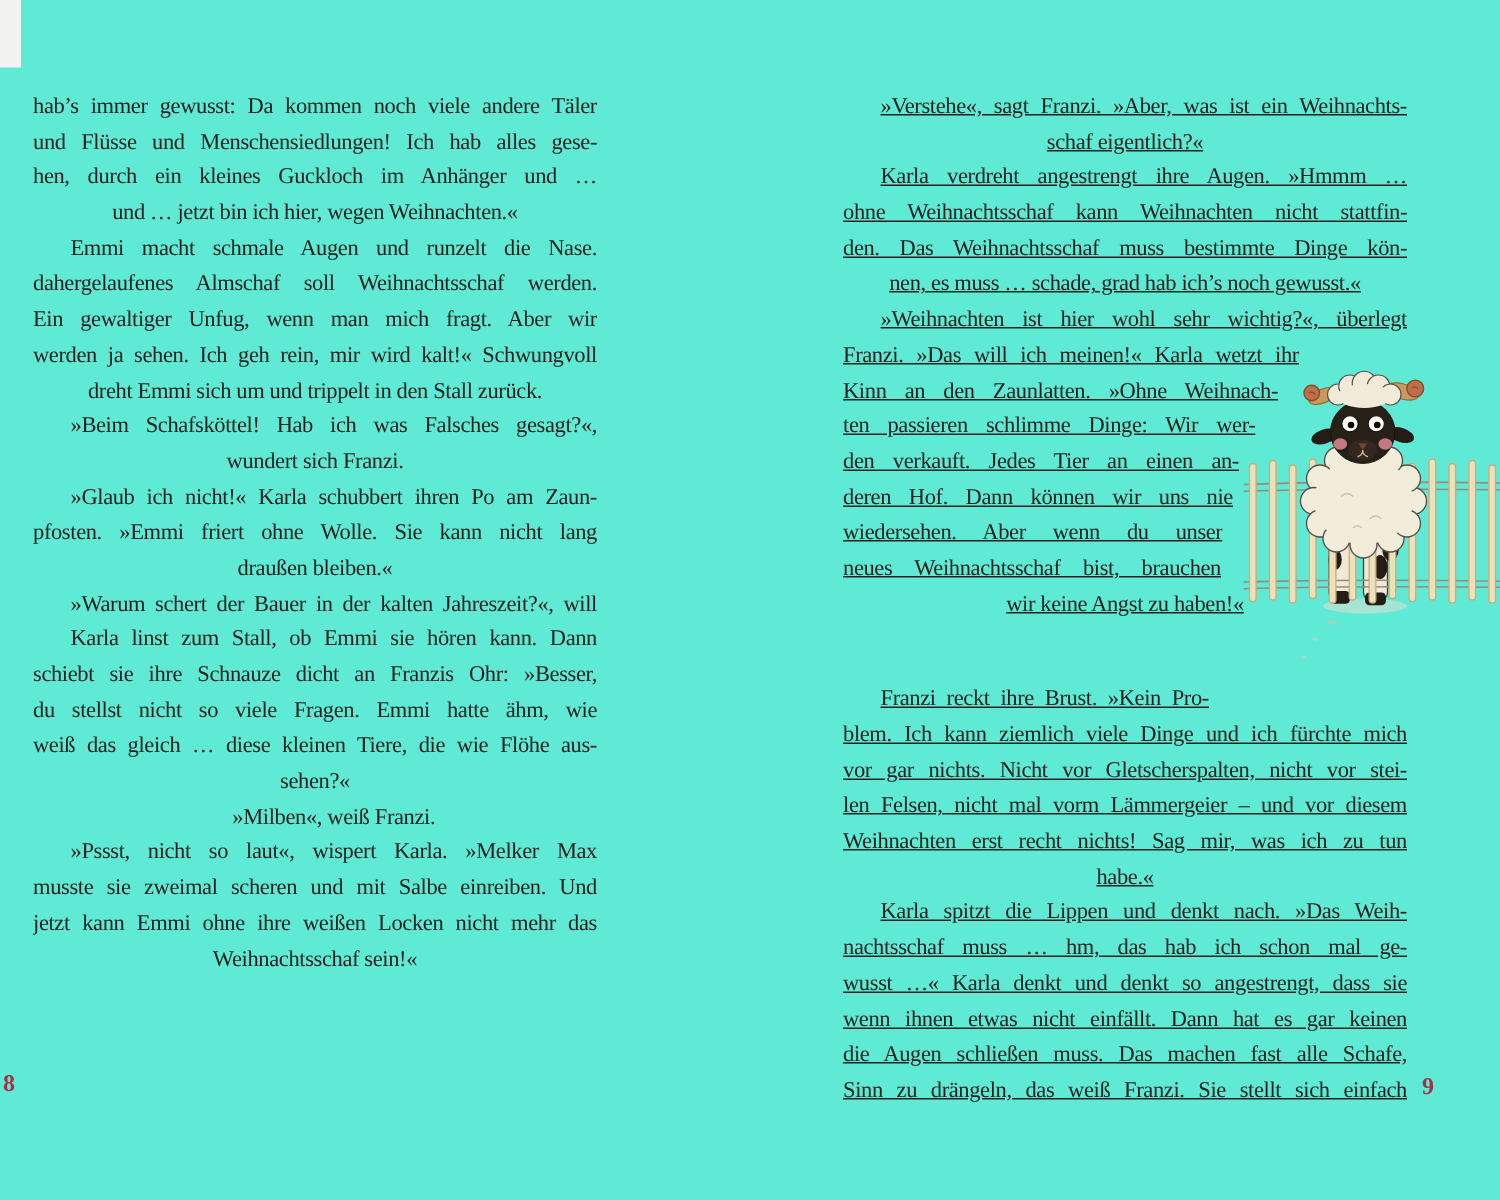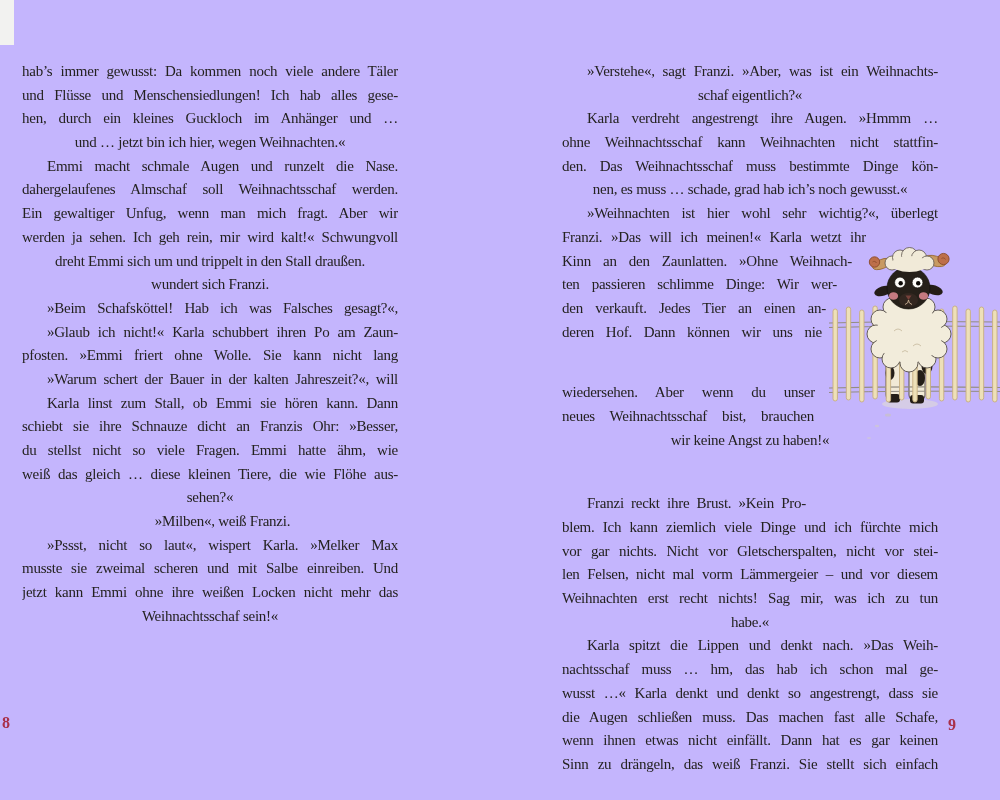"hab’s immer gewusst: Da kommen" .spread { background: #c4b5fd -> #5eead4 }
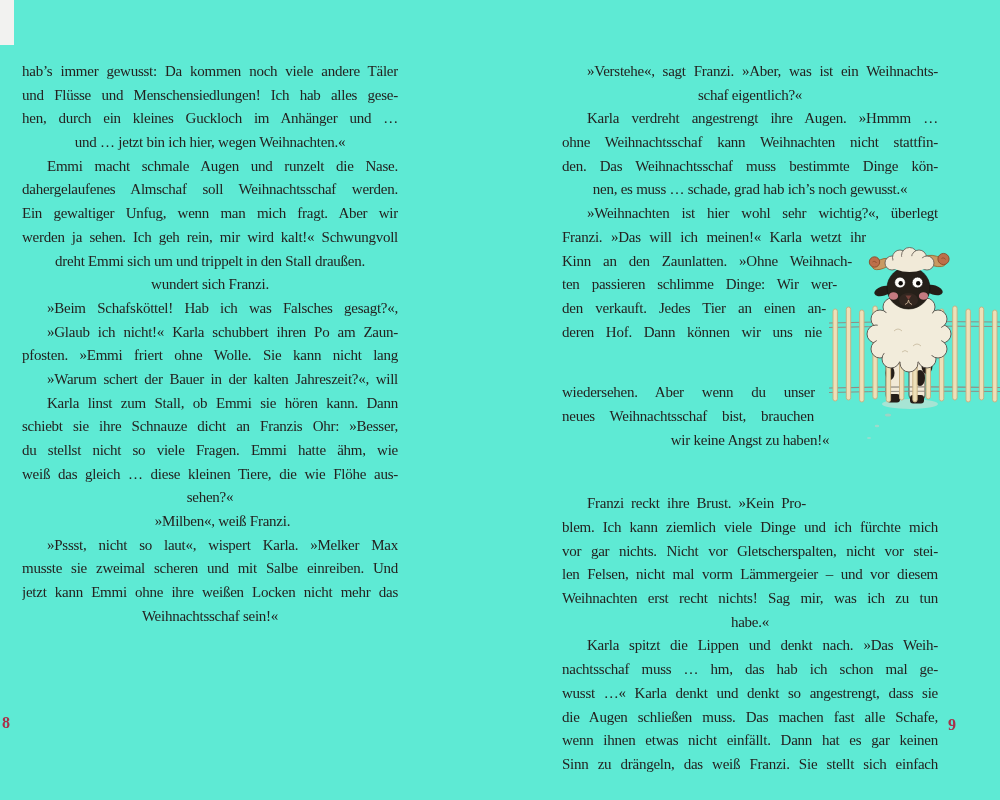"»Verstehe«, sagt Franzi. »Aber, was" .col-right { text-decoration: none -> underline }
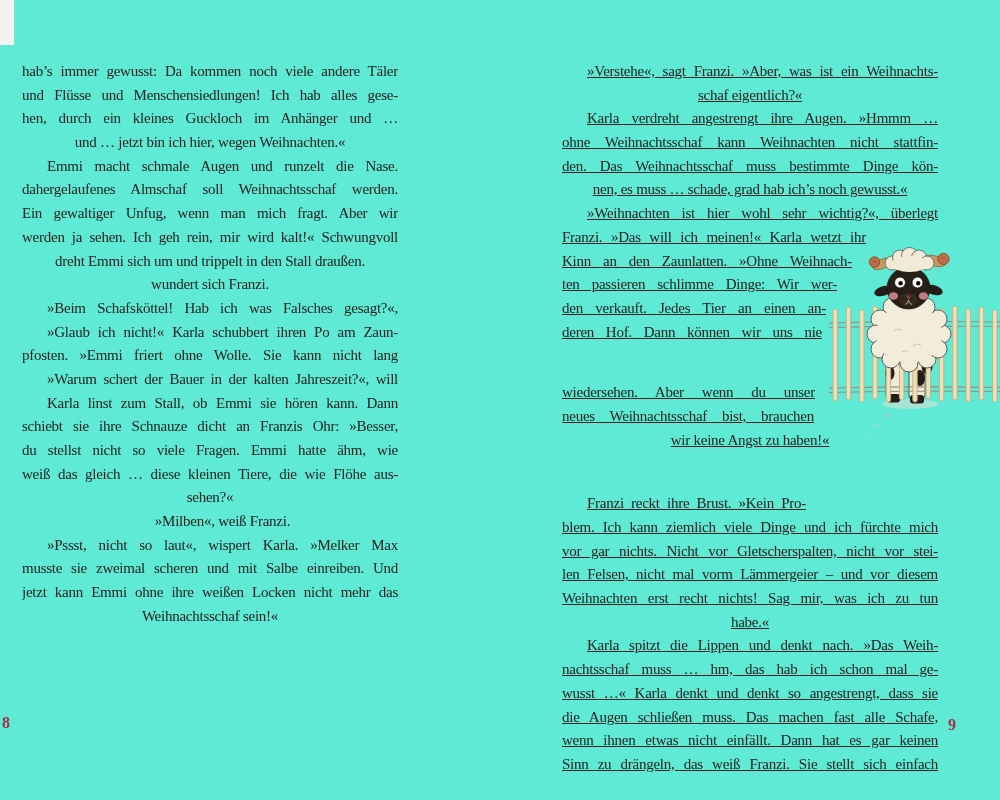"dreht Emmi sich um und" div.ln { text: draußen -> zurück }
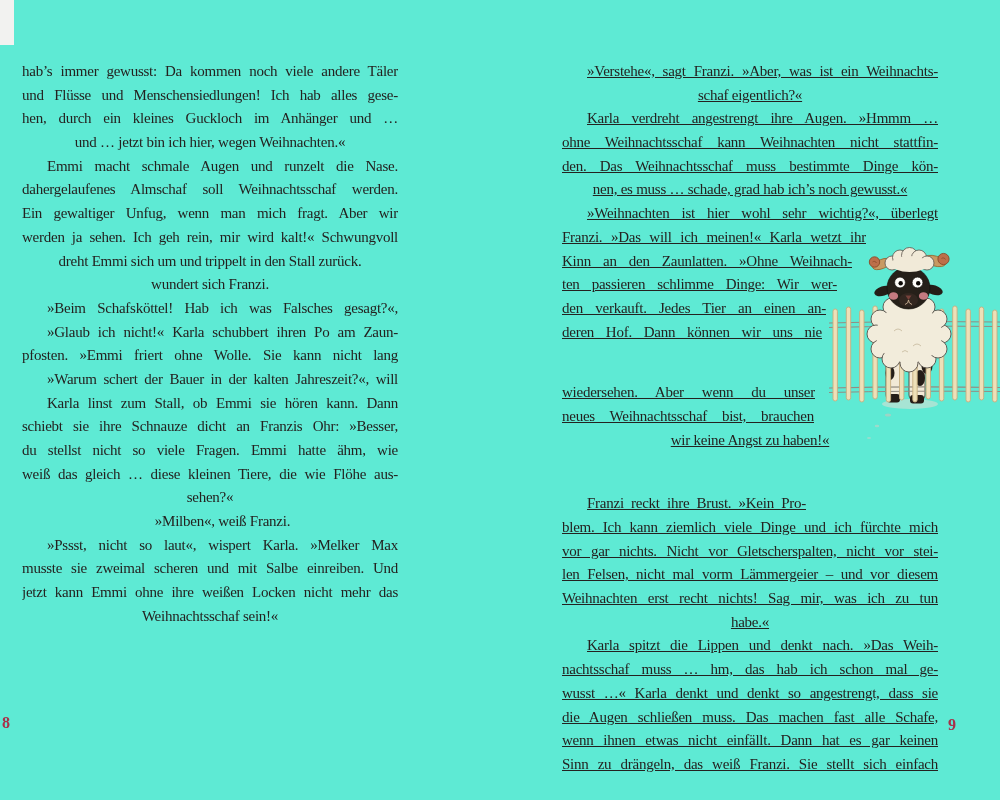"wundert sich Franzi." div.ln { order: before "»Beim Schafsköttel! Hab ich was" -> after "»Beim Schafsköttel! Hab ich was" }
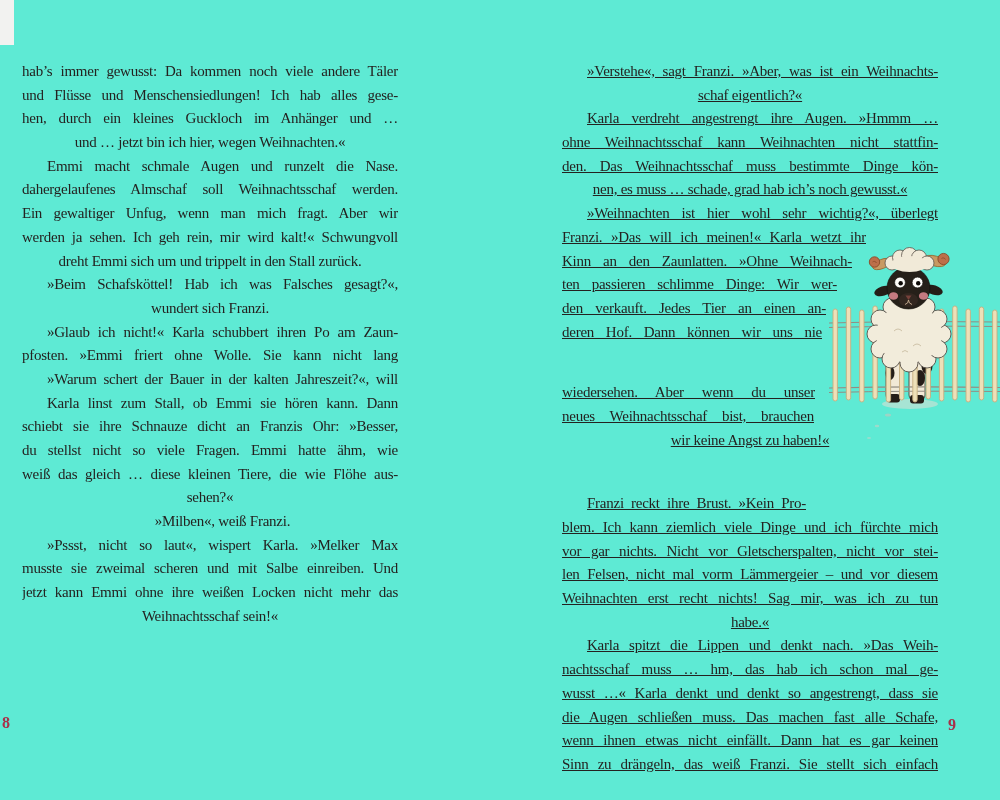"wiedersehen. Aber wenn du unser" div.ln { margin-top: 37px -> none }
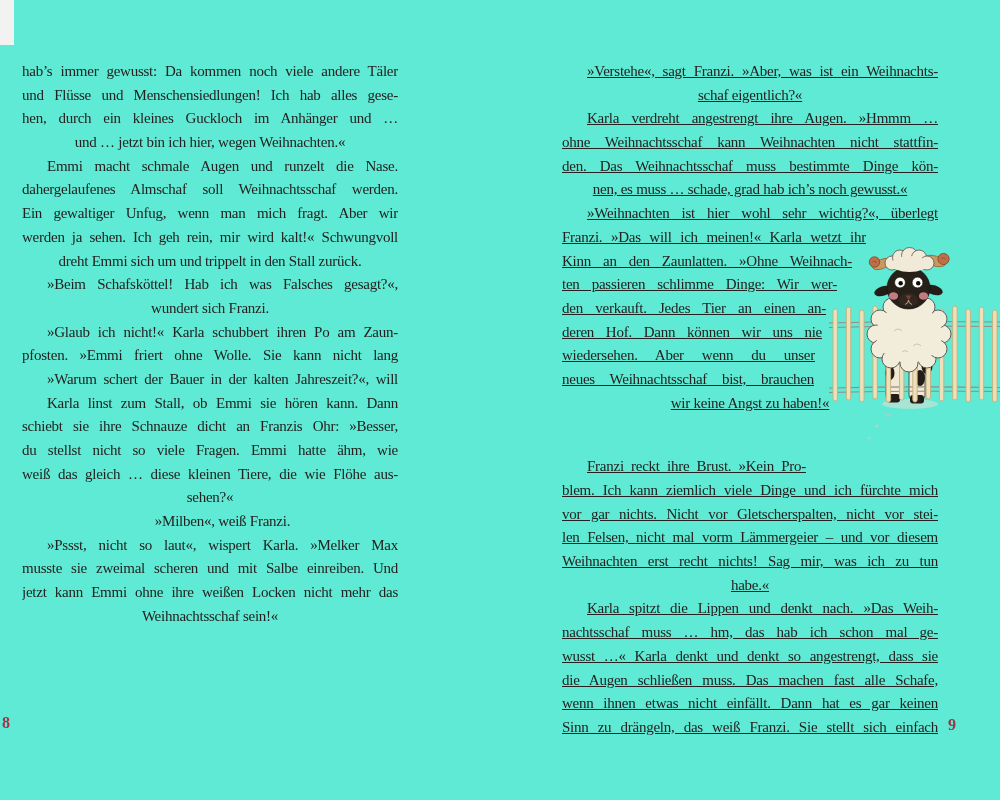"draußen bleiben.«" div.ln { html: none -> <div>draußen bleiben.«</div> }
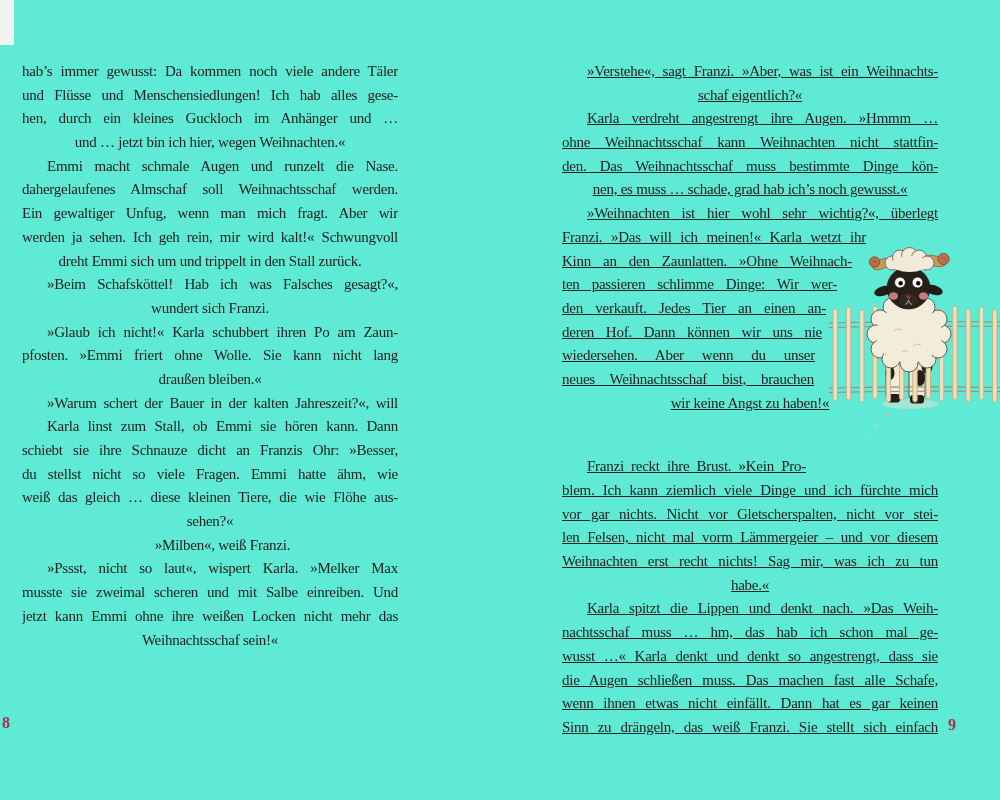"die Augen schließen muss. Das" div.ln { order: before "wenn ihnen etwas nicht einfällt." -> after "wenn ihnen etwas nicht einfällt." }
